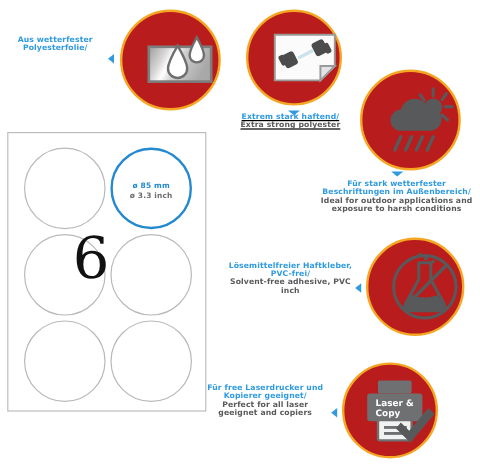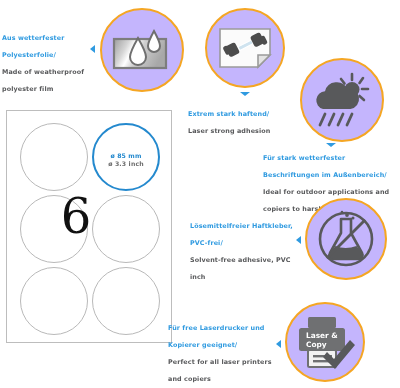"Aus wetterfester Polyesterfolie/" .caption { line-height: 17px -> 7px; text-align: none -> center }
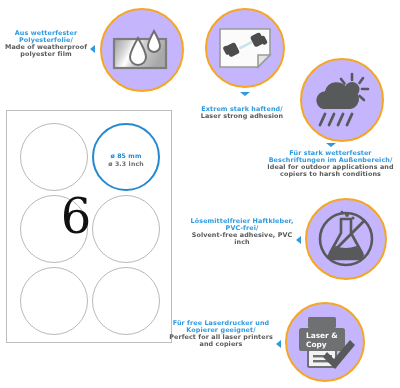"Made of weatherproof polyester film" span.en { html: <span>Made of weatherproof polyester film</span> -> none }
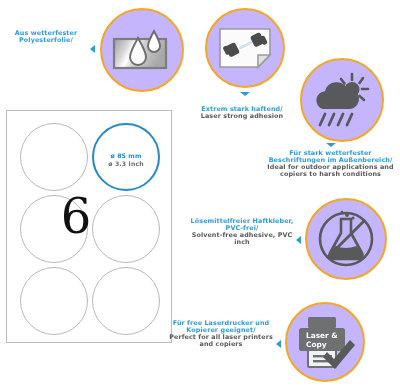"Extrem stark haftend/" div.abs { text-decoration: none -> underline; top: 106px -> 94px }
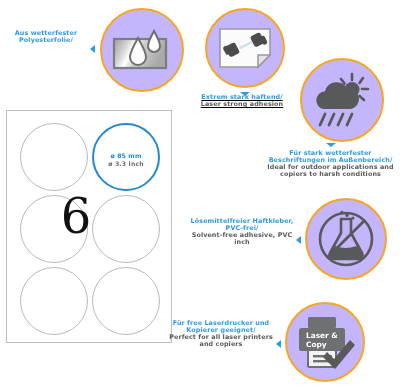"Laser strong adhesion" span.en { text: Laser strong adhesion -> Extra strong polyester }
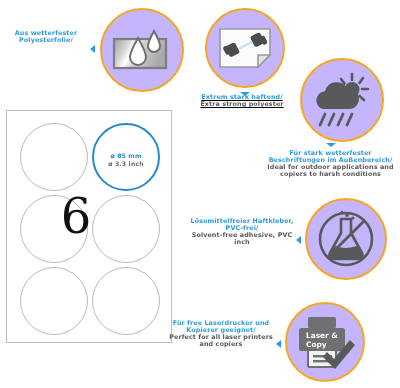"Ideal for outdoor applications and" span.en { text: copiers -> exposure }
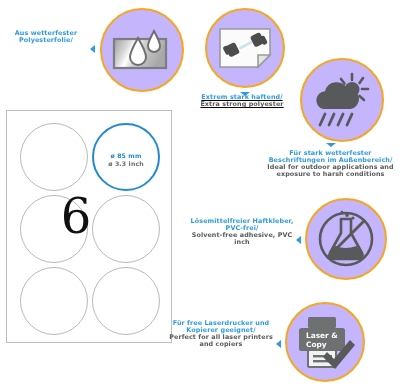"Perfect for all laser printers" span.en { text: printers -> geeignet }
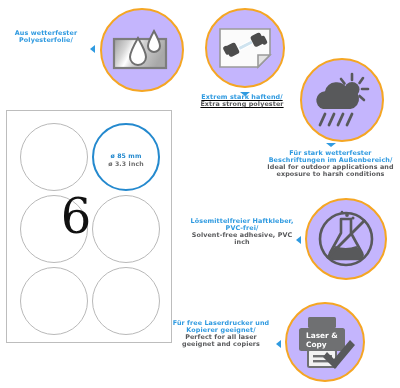"Laser &" .ring { background: #c4b5fd -> #b91c1c; justify-content: center -> flex-end }
